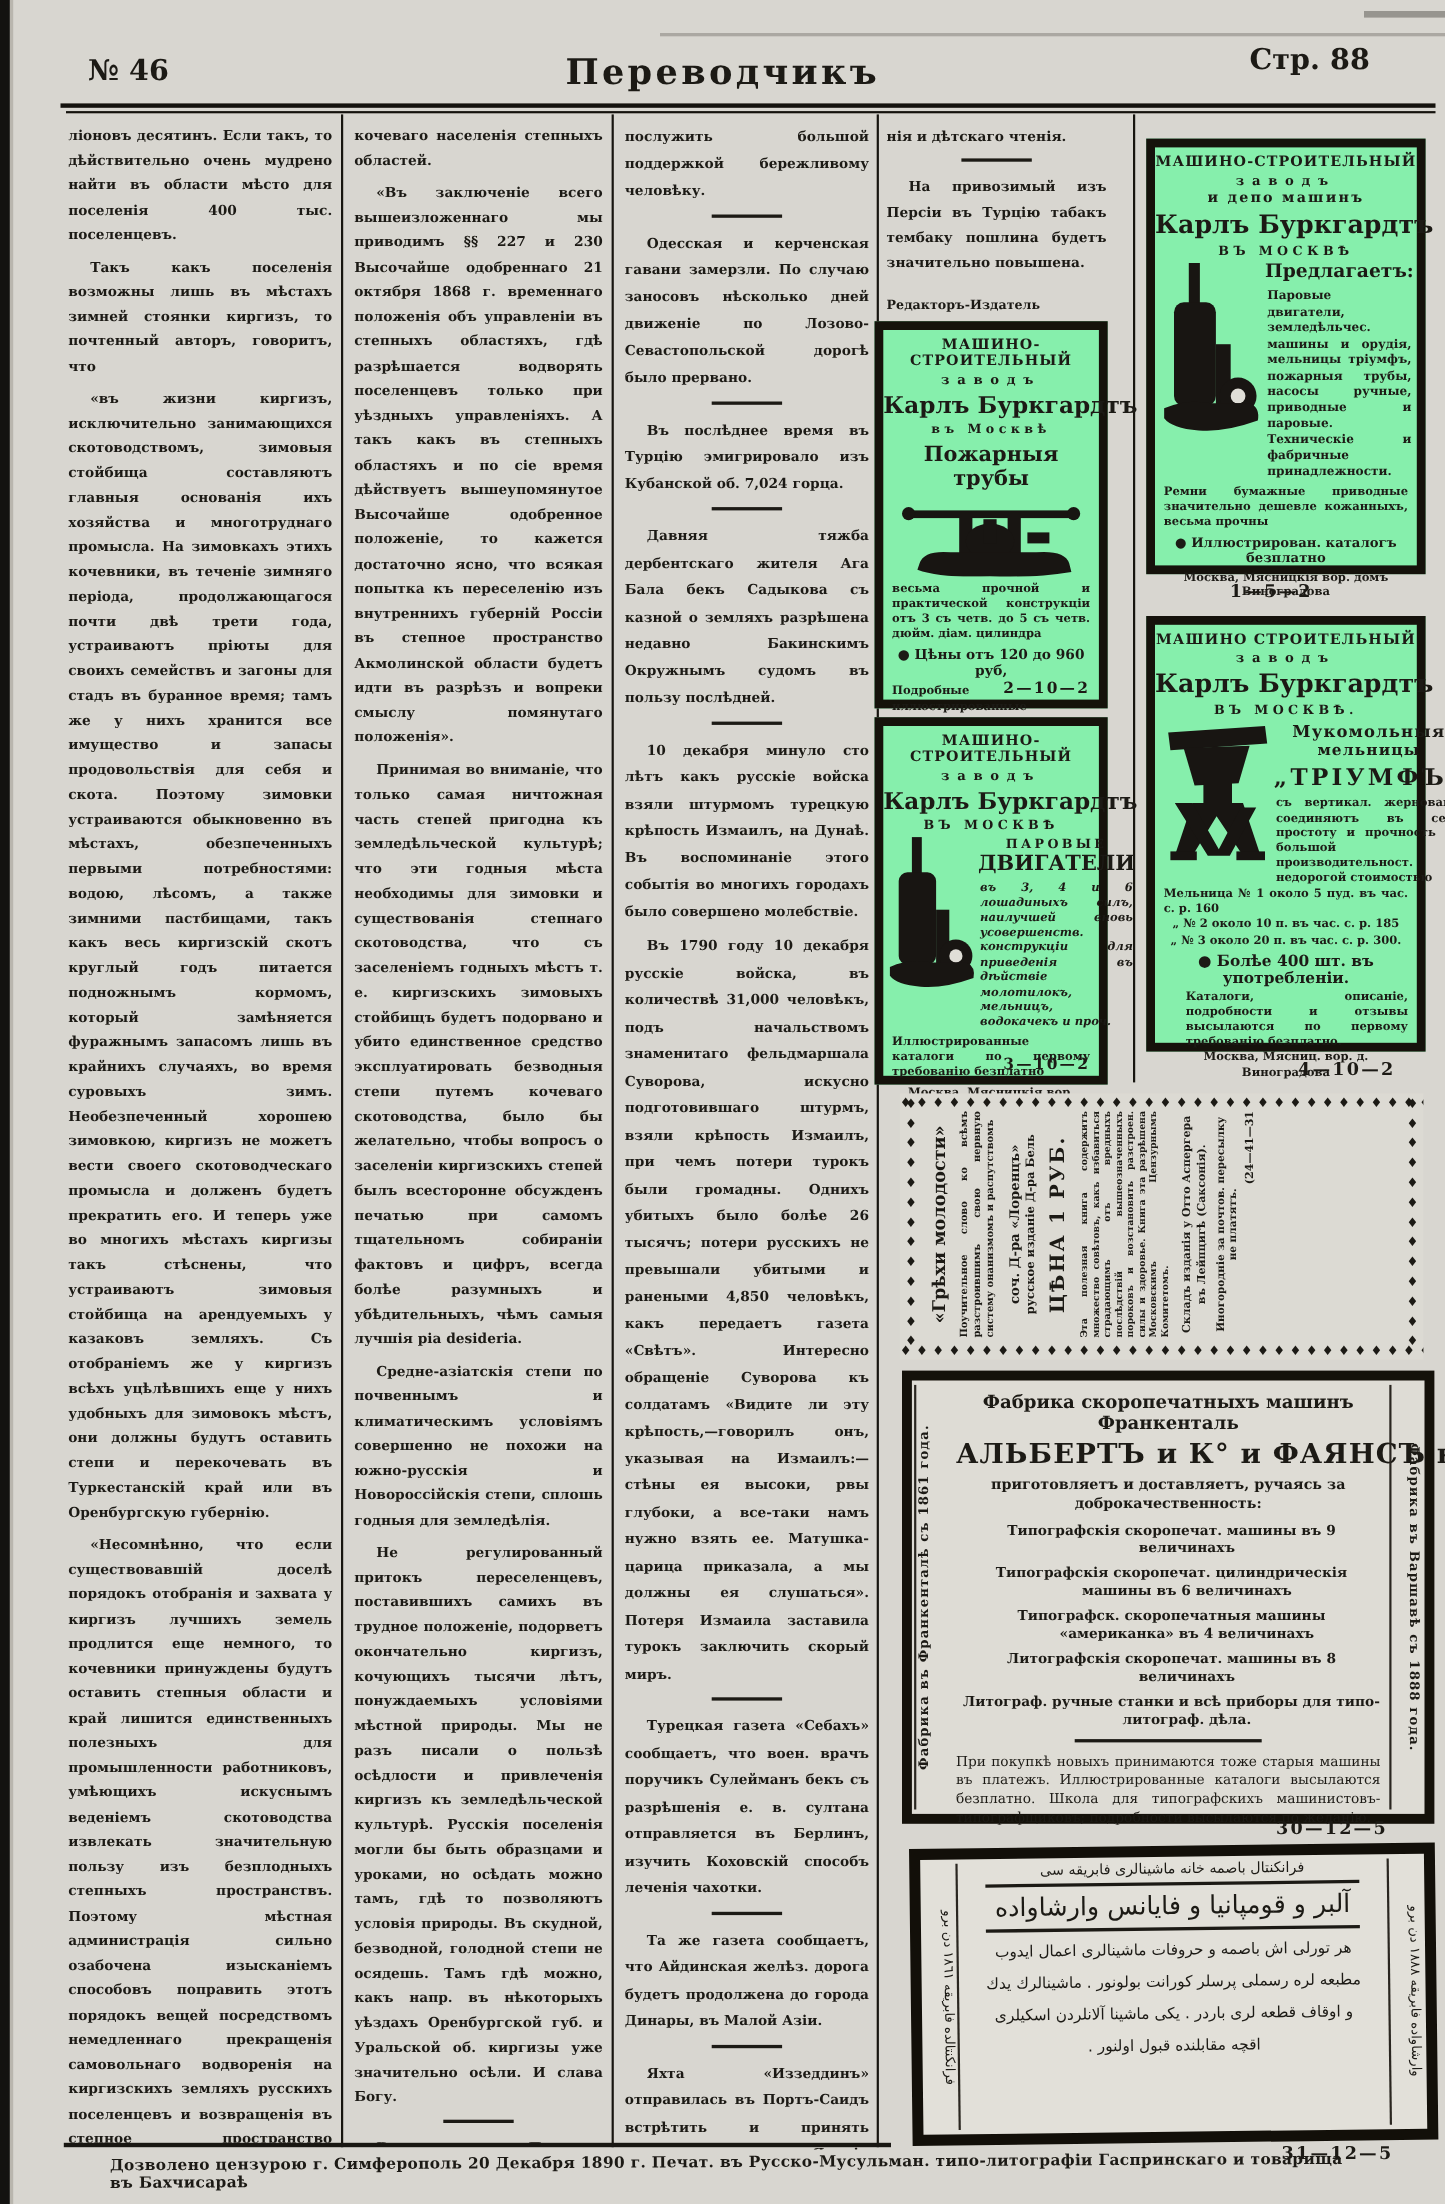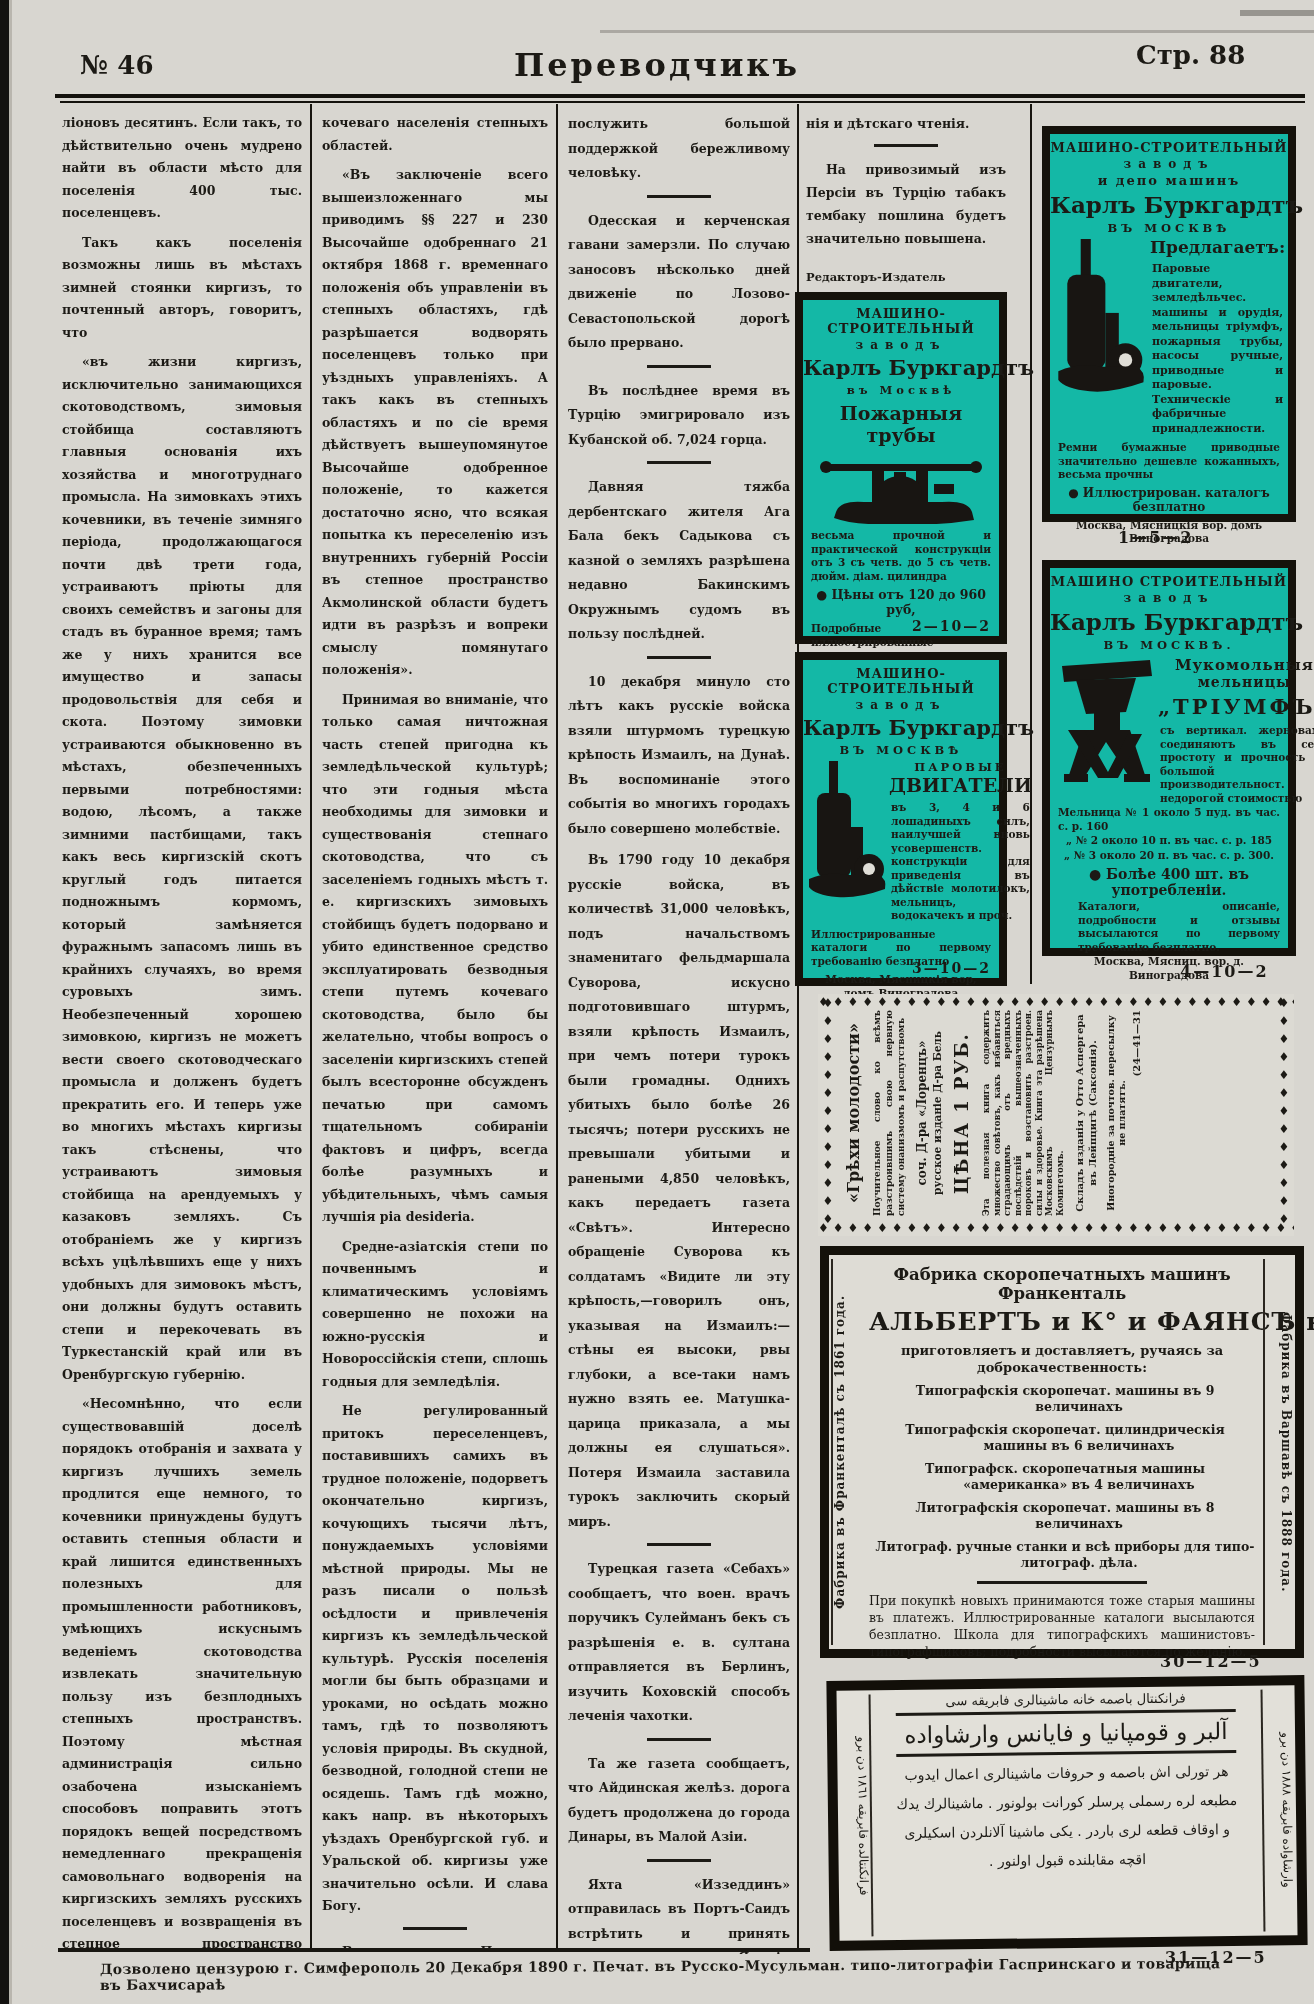"МАШИНО-СТРОИТЕЛЬНЫЙ" .adbox { background: #14b8a6 -> #86efac }
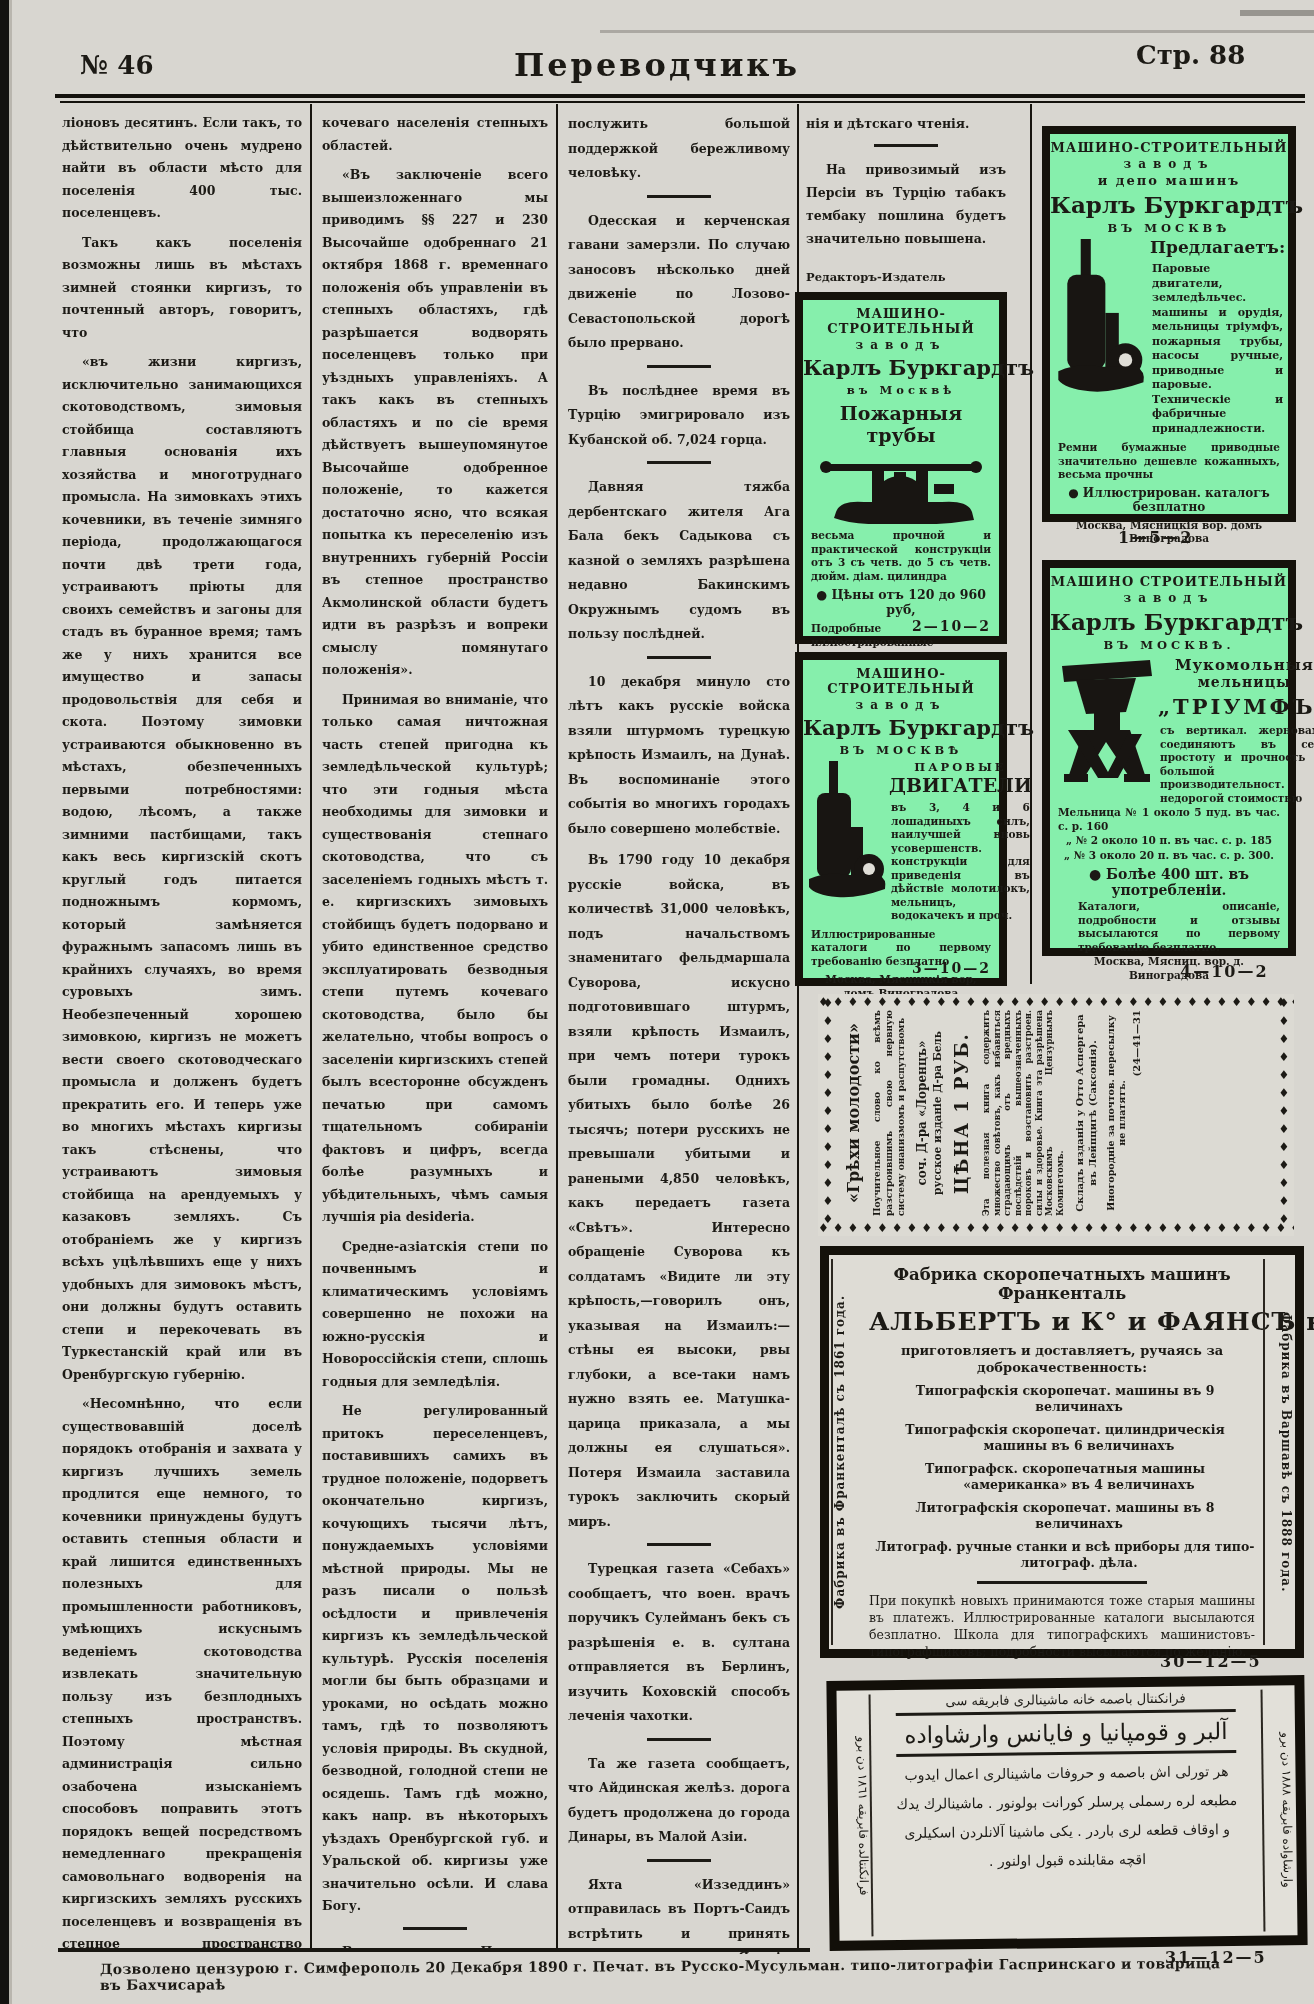"въ 3, 4 и 6" div.small { font-style: none -> italic }
